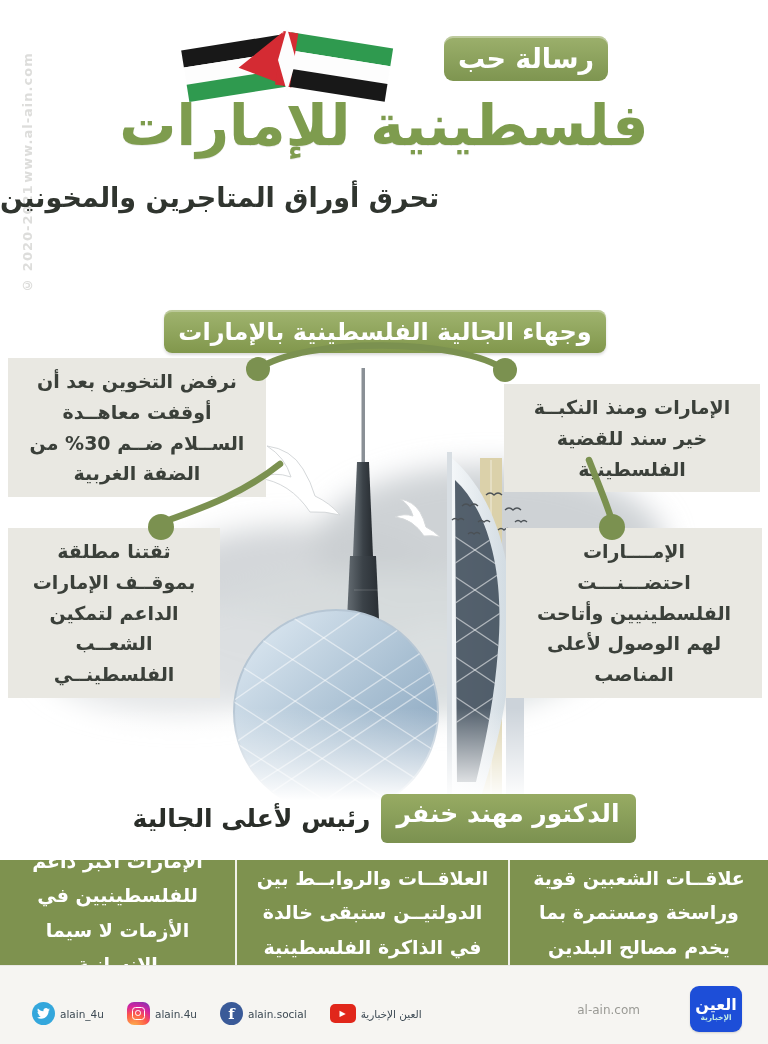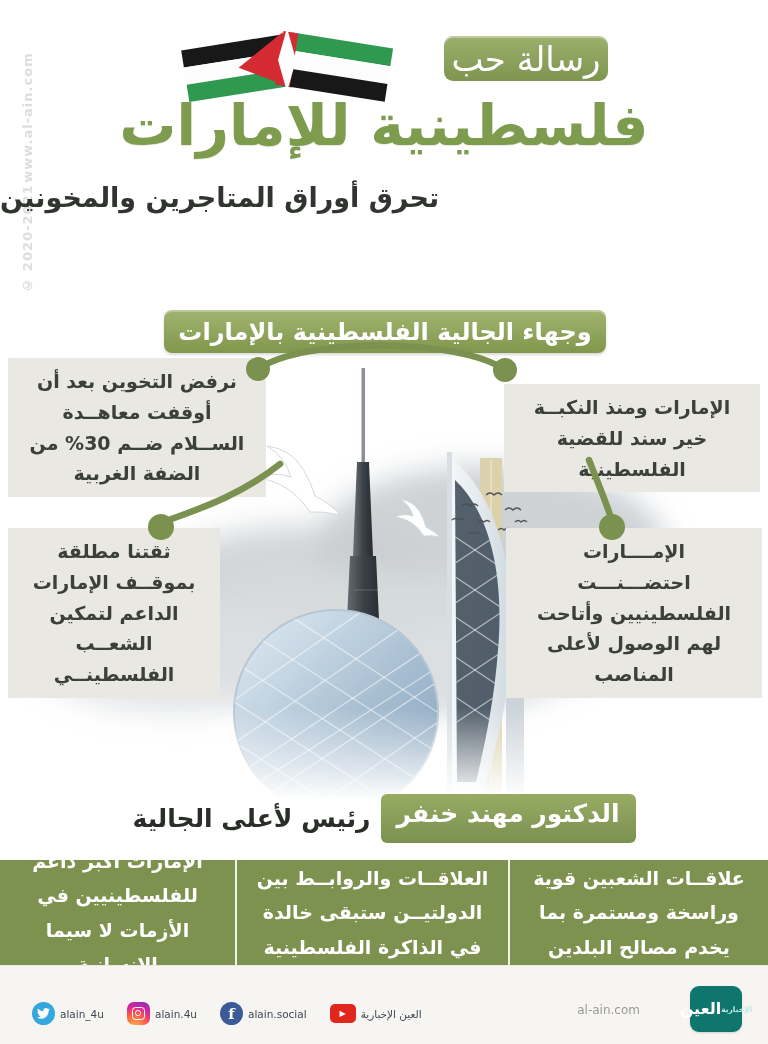"رسالة حب" .love-badge { font-size: 34px -> 27px; font-weight: normal -> bold }
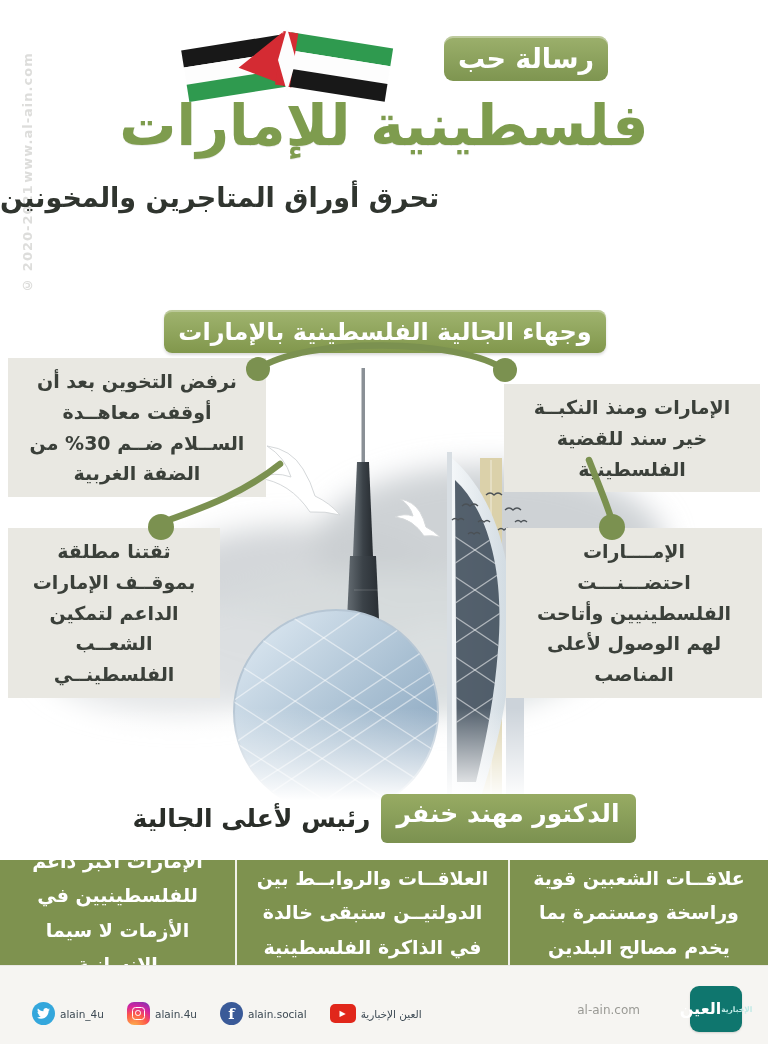"العين" .alain-logo { background: #0f766e -> #1d4ed8; flex-direction: row -> column }
